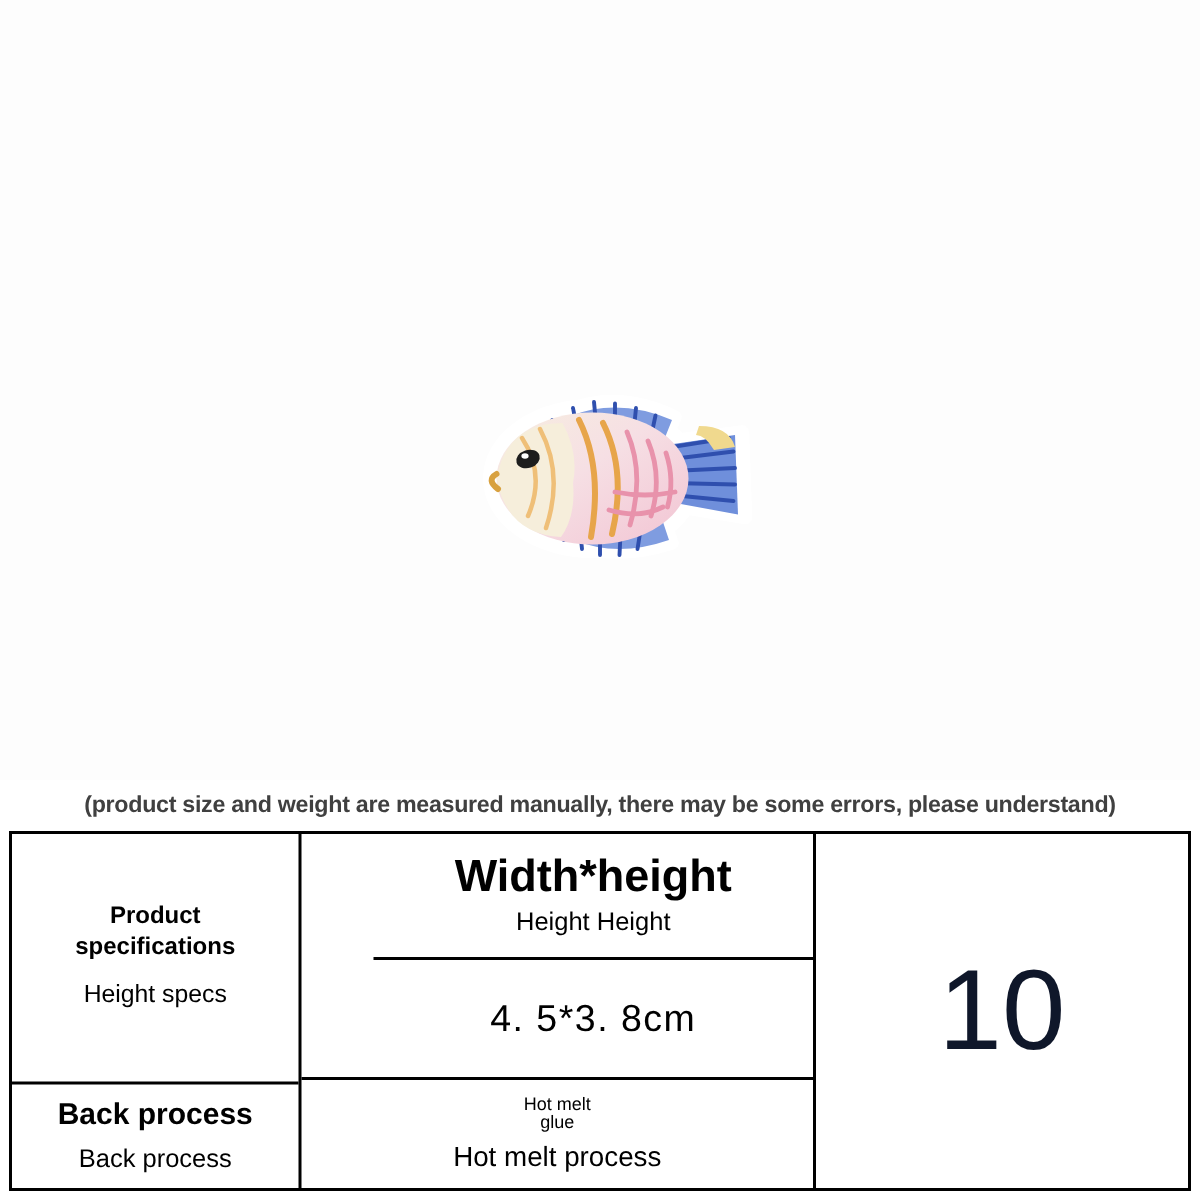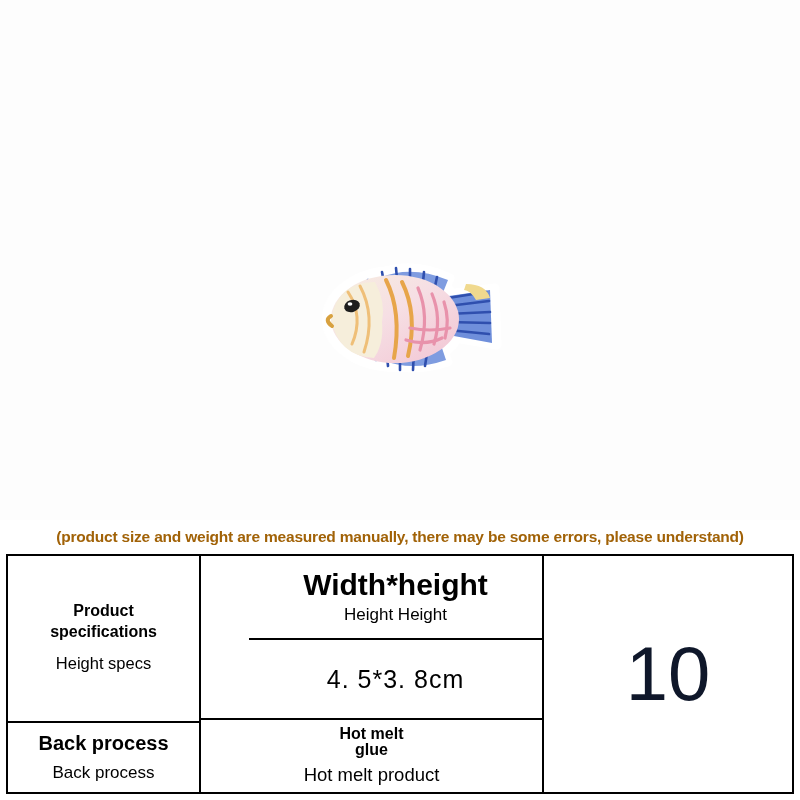"(product size and weight are" .disclaimer { color: #a16207 -> #404040 }
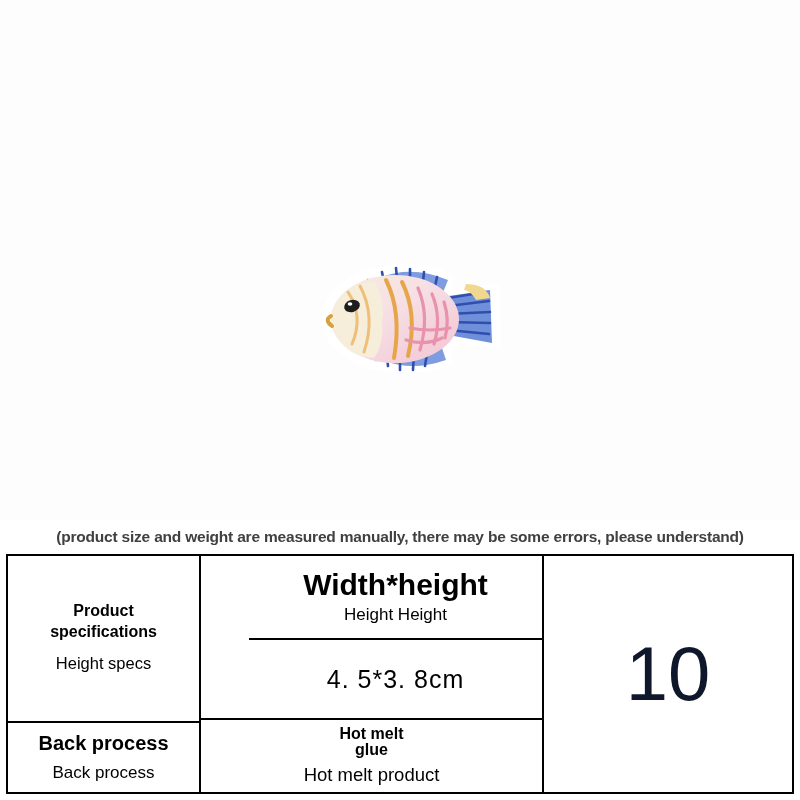"Hot melt" .mid-bottom .l1 { font-size: 16px -> 12px; font-weight: bold -> normal }
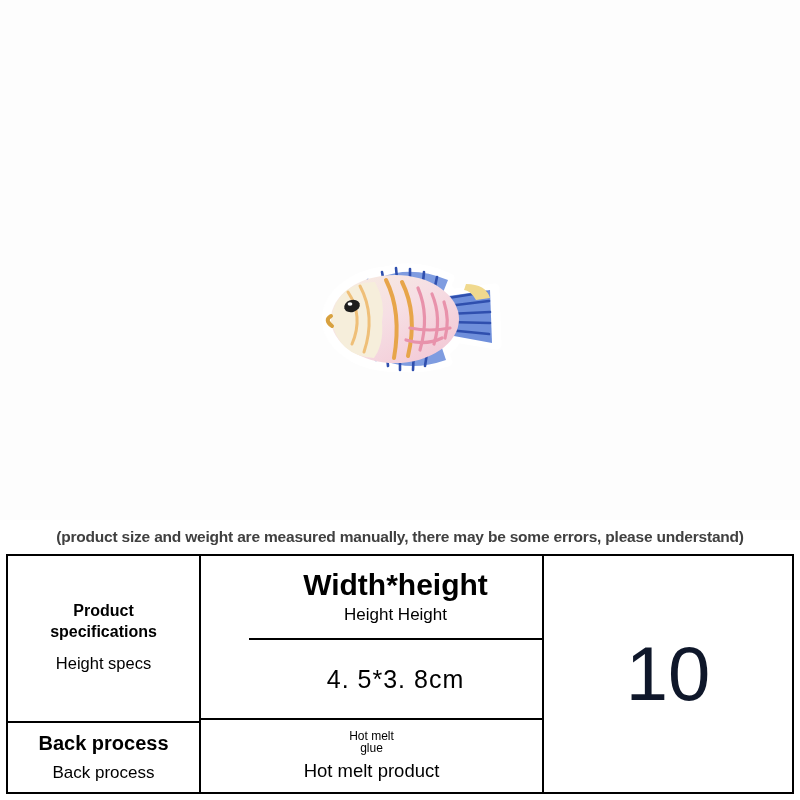"Hot melt product" div.l2 { text: product -> process }
